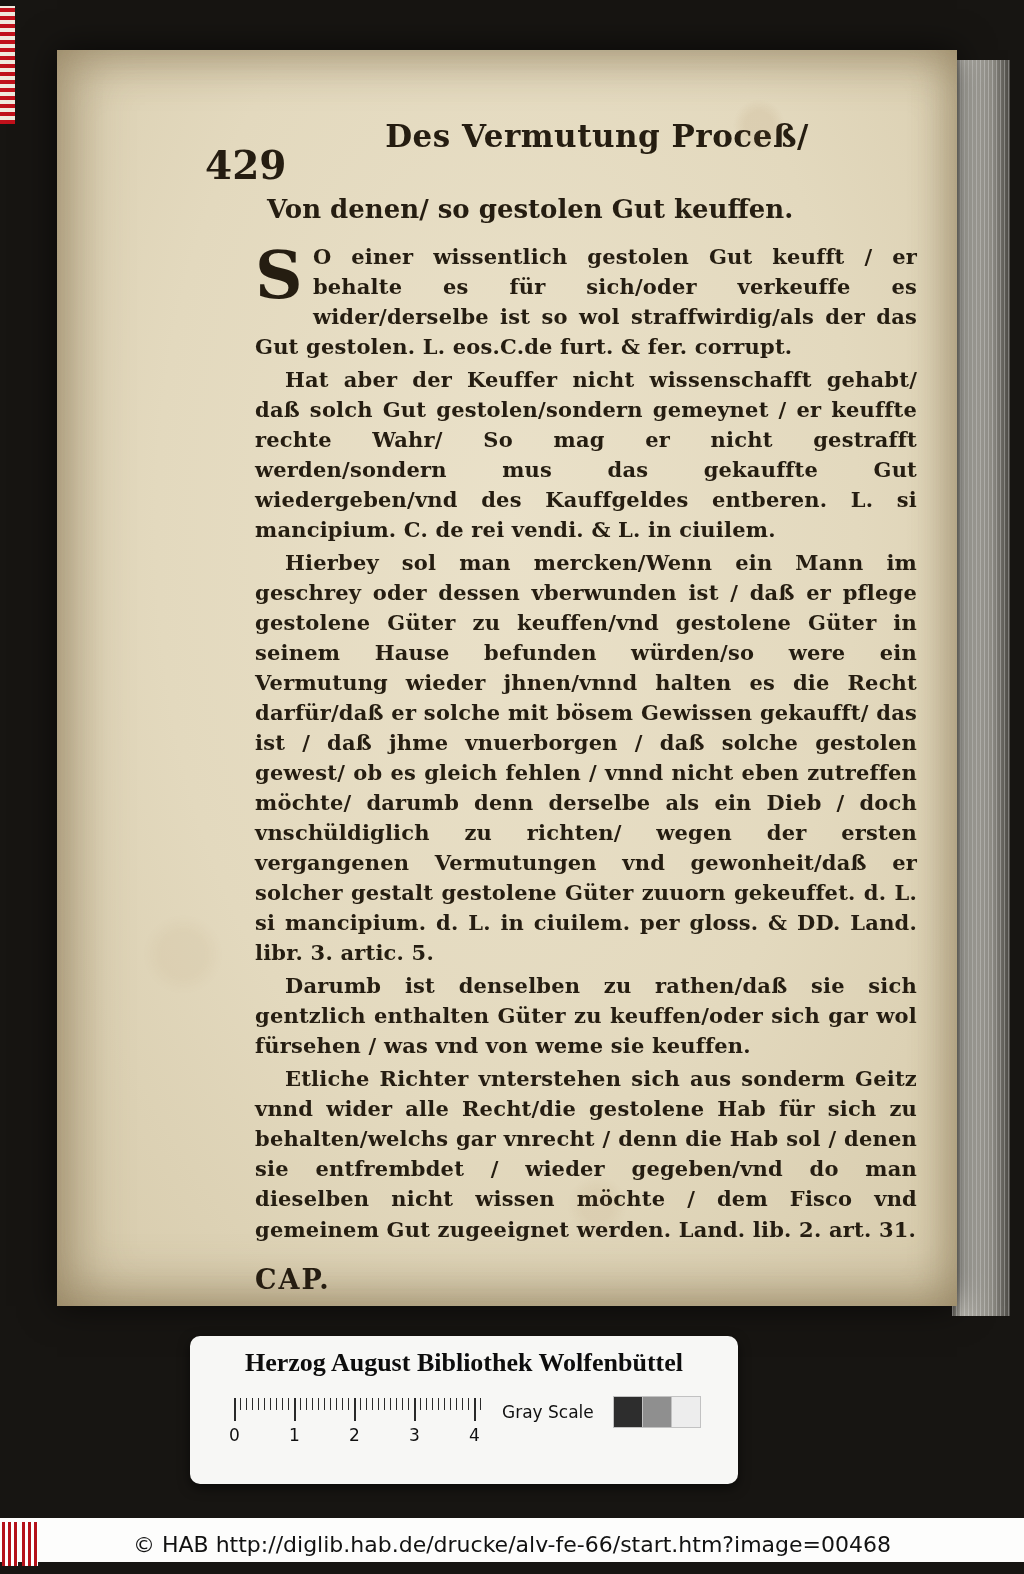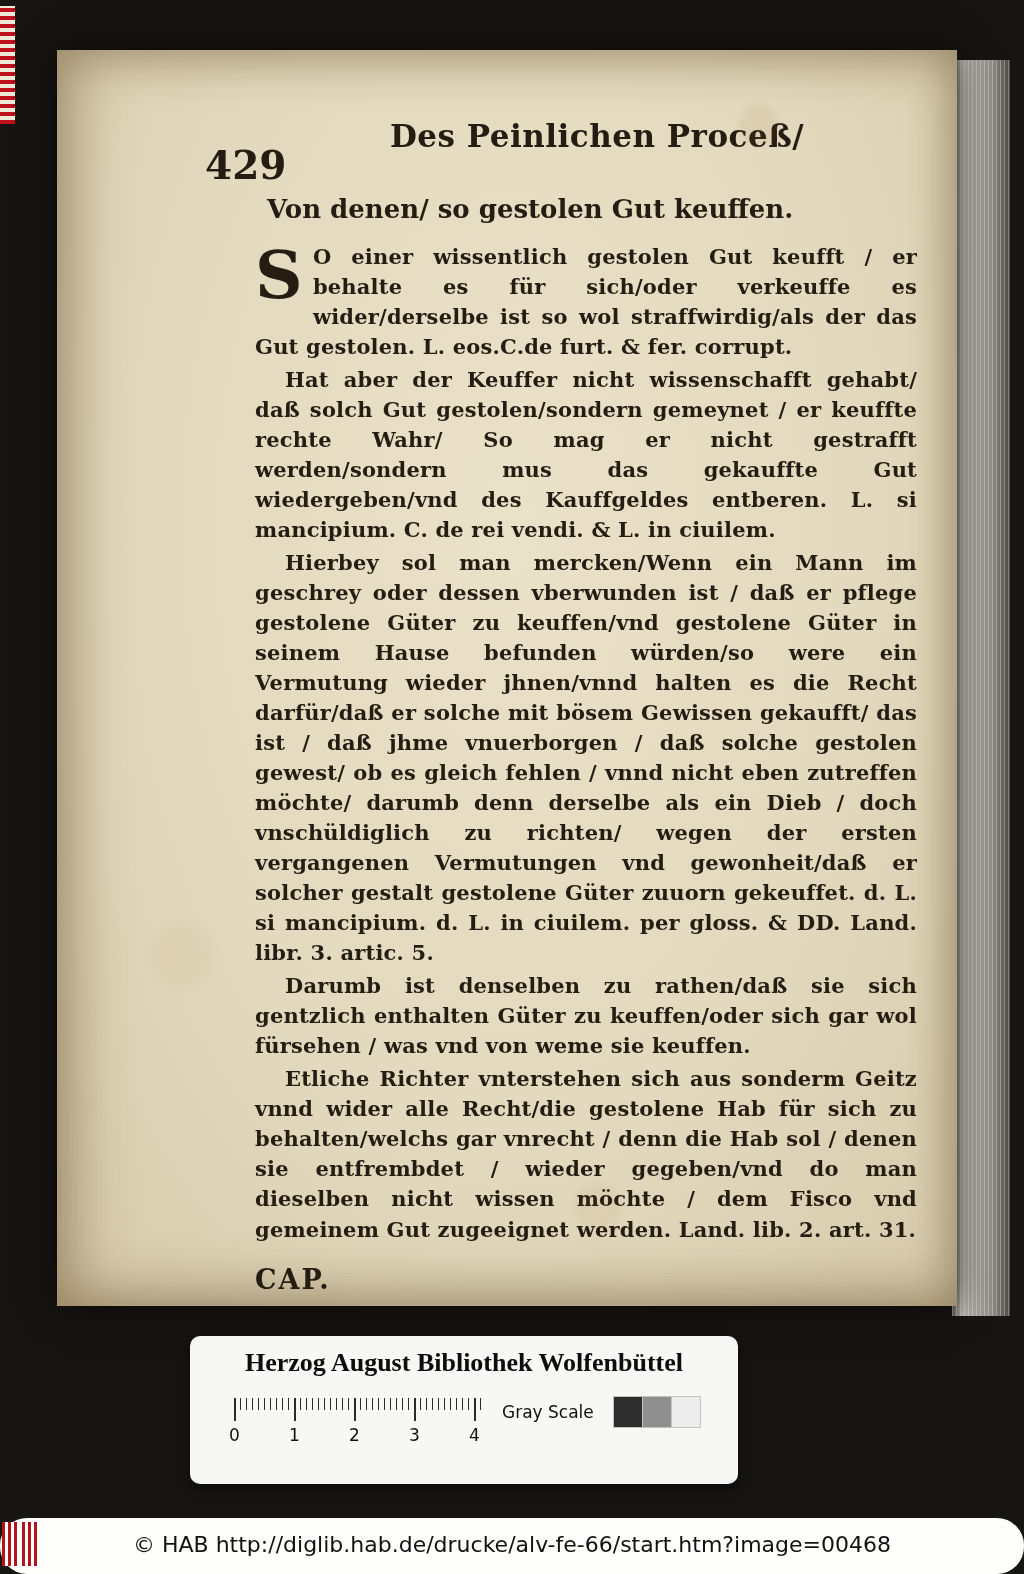"Des Peinlichen Proceß/" div.title { text: Peinlichen -> Vermutung }
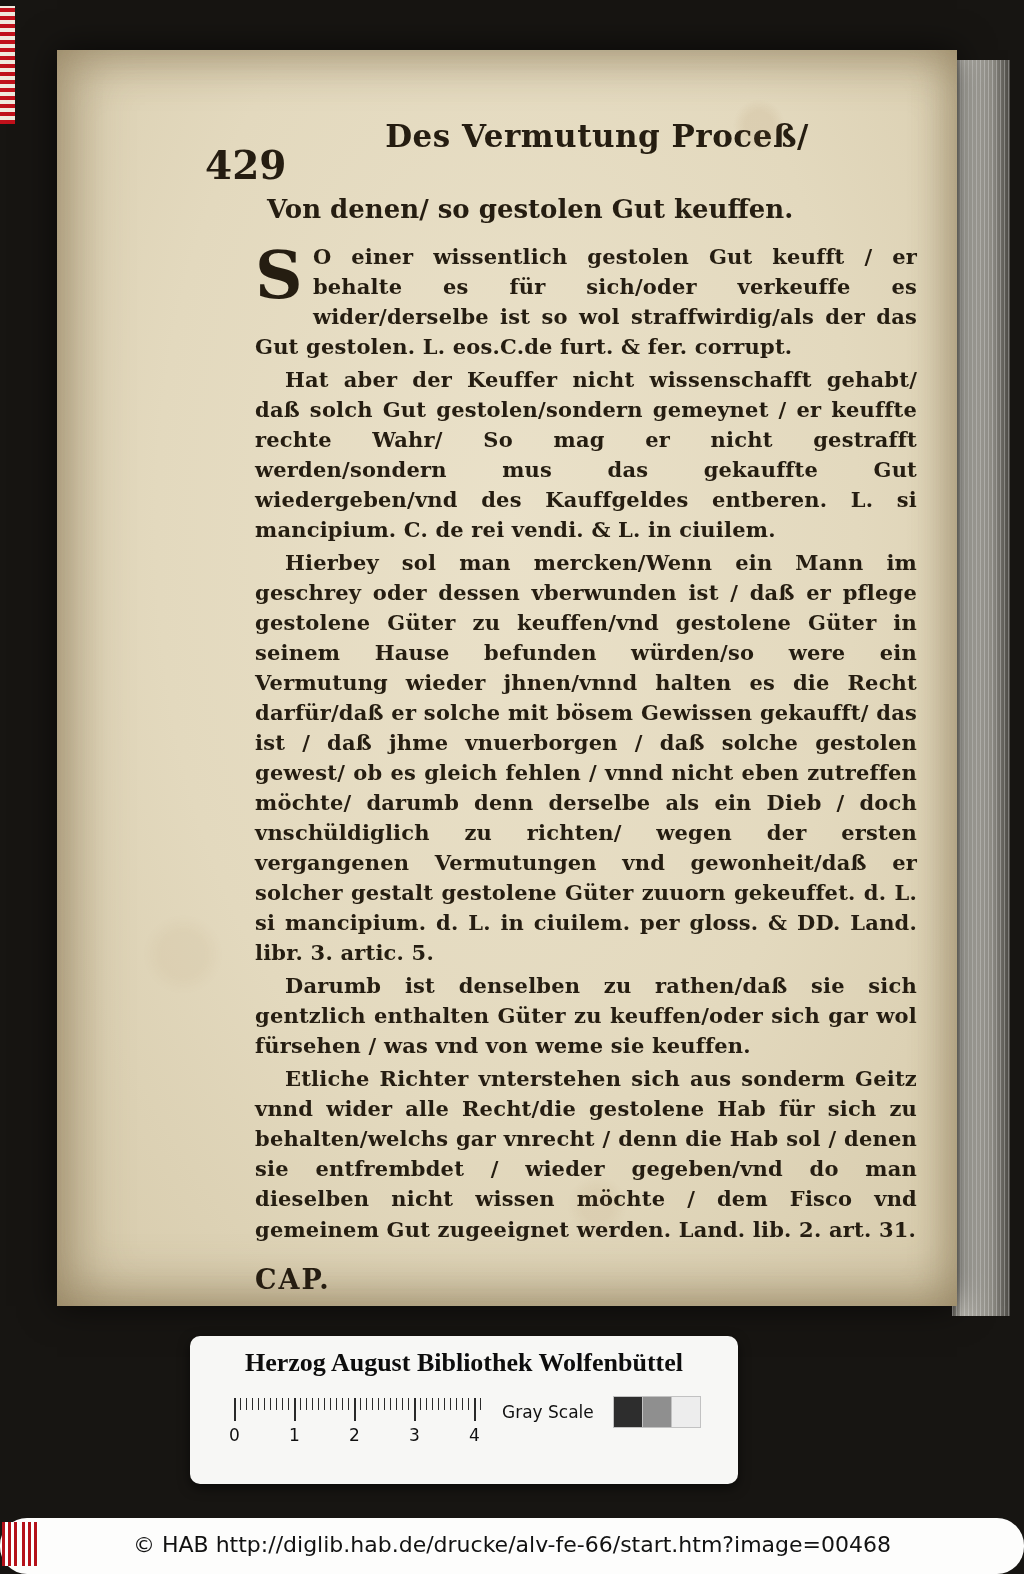"© HAB" .copyright-bar { border-radius: 27px -> none; height: 56px -> 44px }
